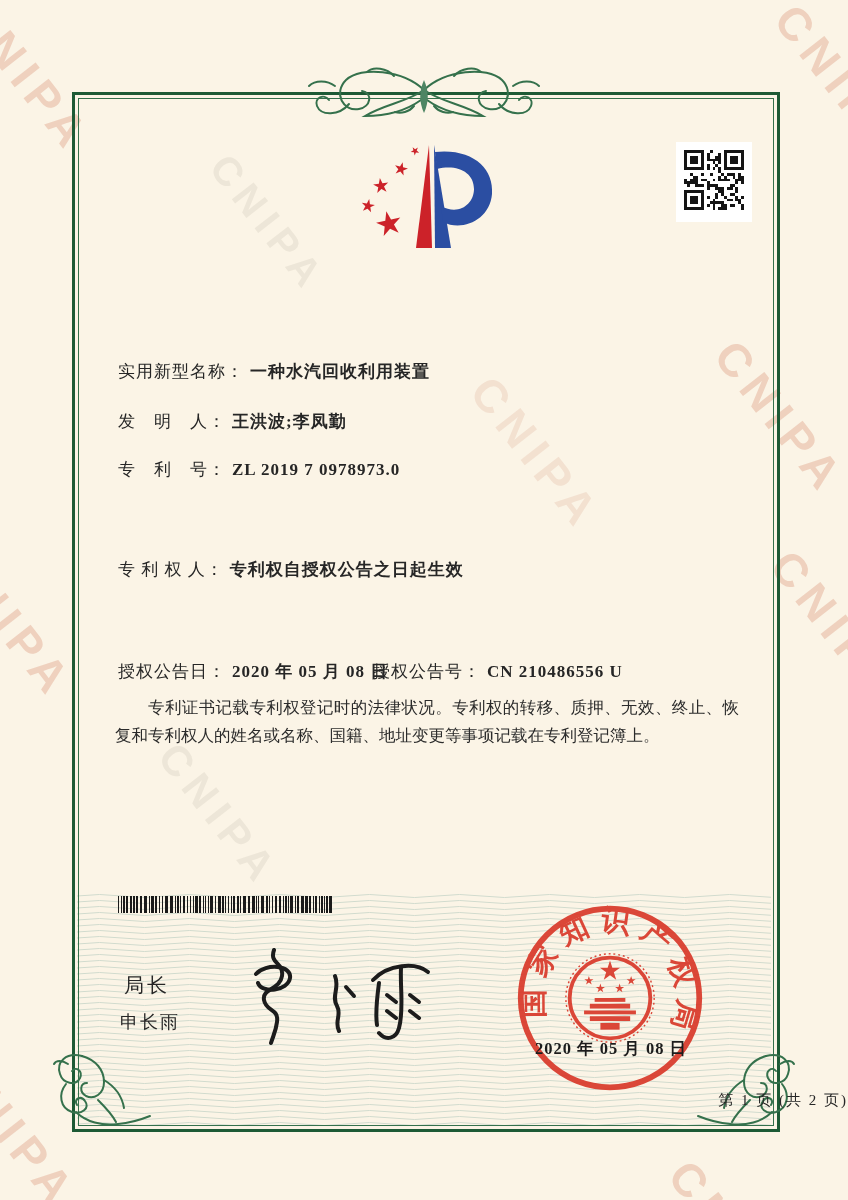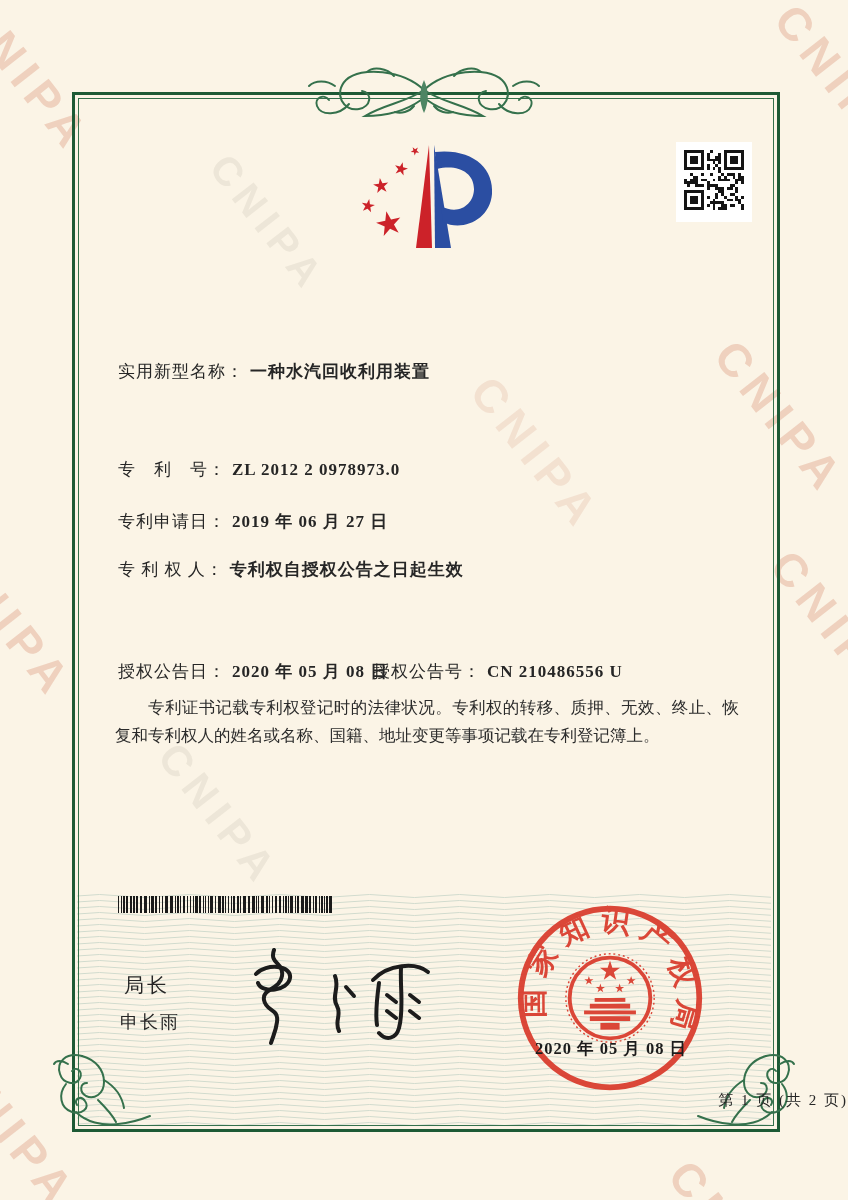"发 明 人： 王洪波;李凤勤" div.frow { html: none -> <div> <span>发 明 人：</span><span>王洪波;李凤勤</span> </div> }
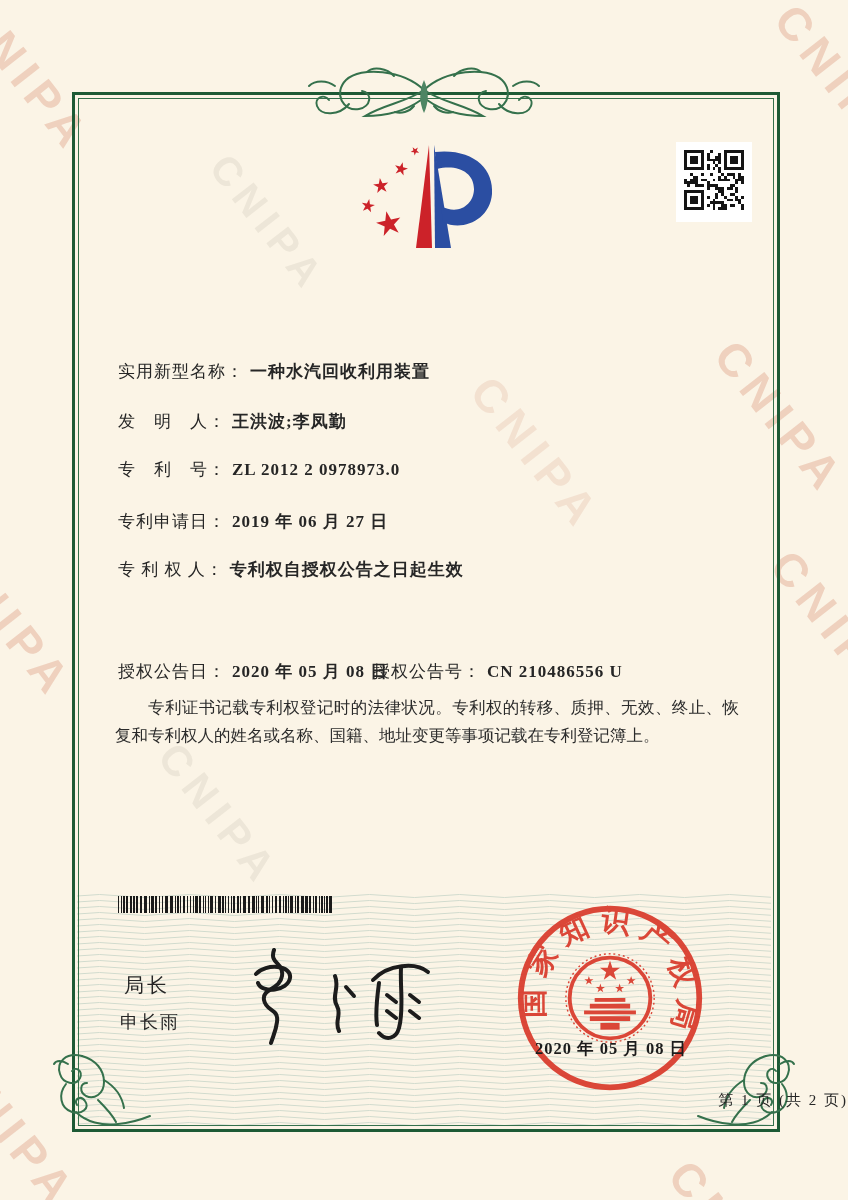"ZL 2012 2 0978973.0" span.val { text: 2012 2 -> 2019 7 }
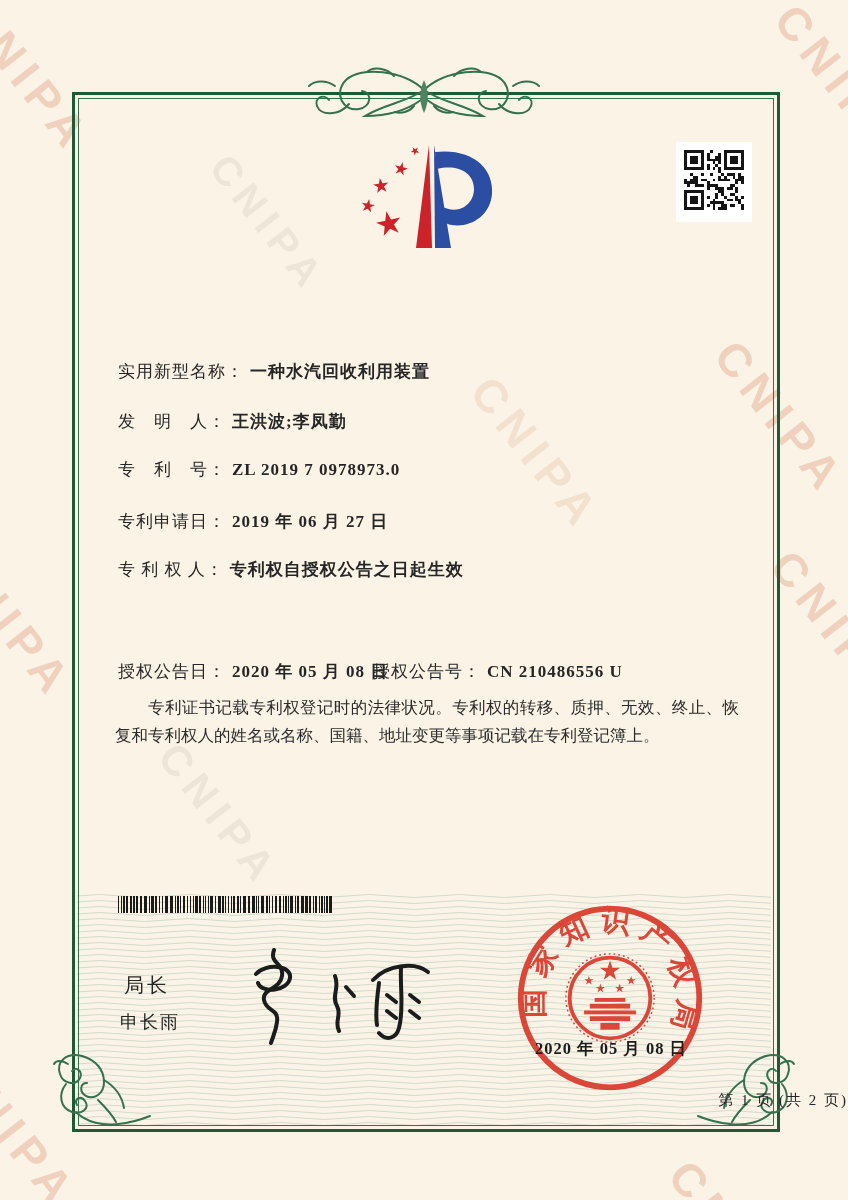"专利申请日： 2019 年 06 月" div.frow { html: <div> <span>专利申请日：</span><span>2019 年 06 月 27 日</span> </div> -> none }
